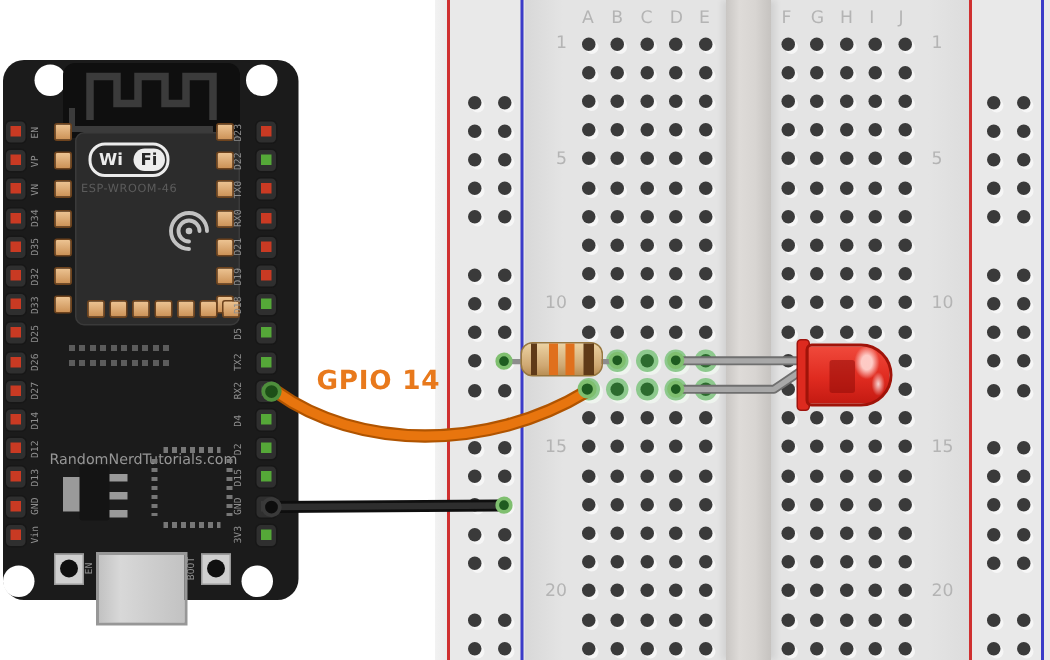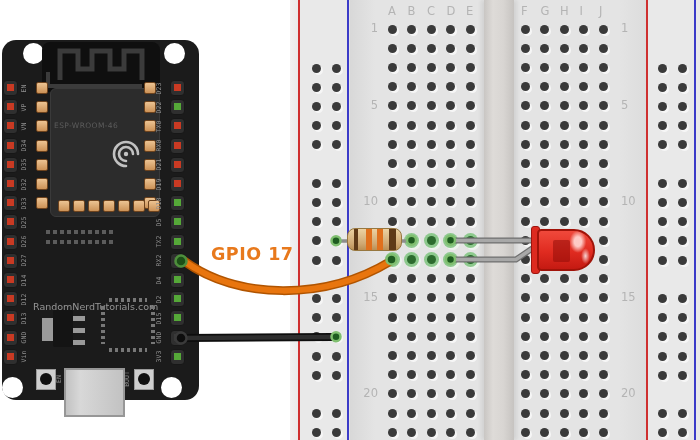"Wi" div { html: none -> <div> <span>Wi</span> <span>Fi</span> </div> }
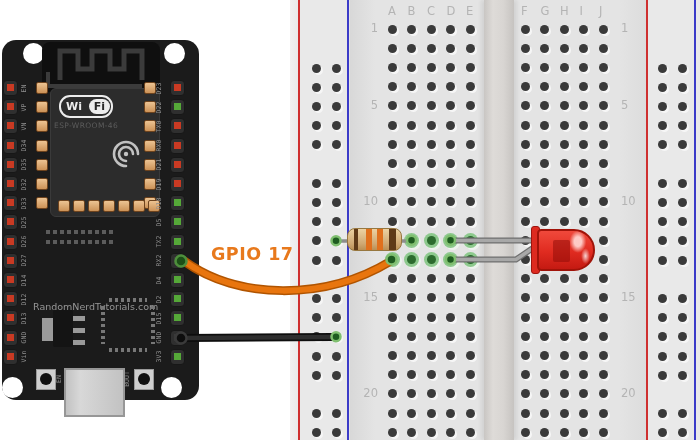"GPIO 17" div { text: 17 -> 14 }
